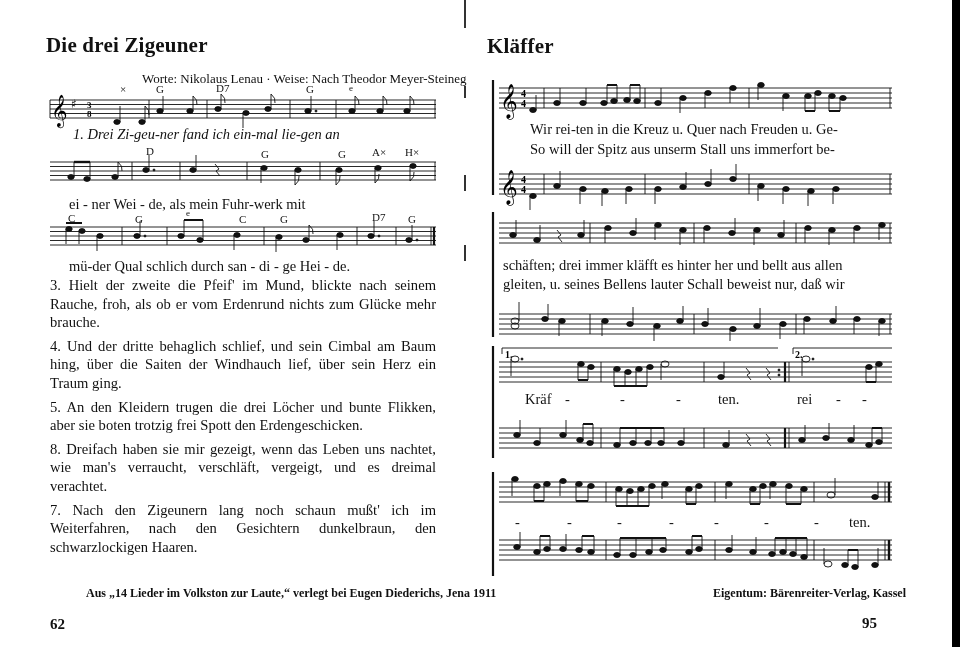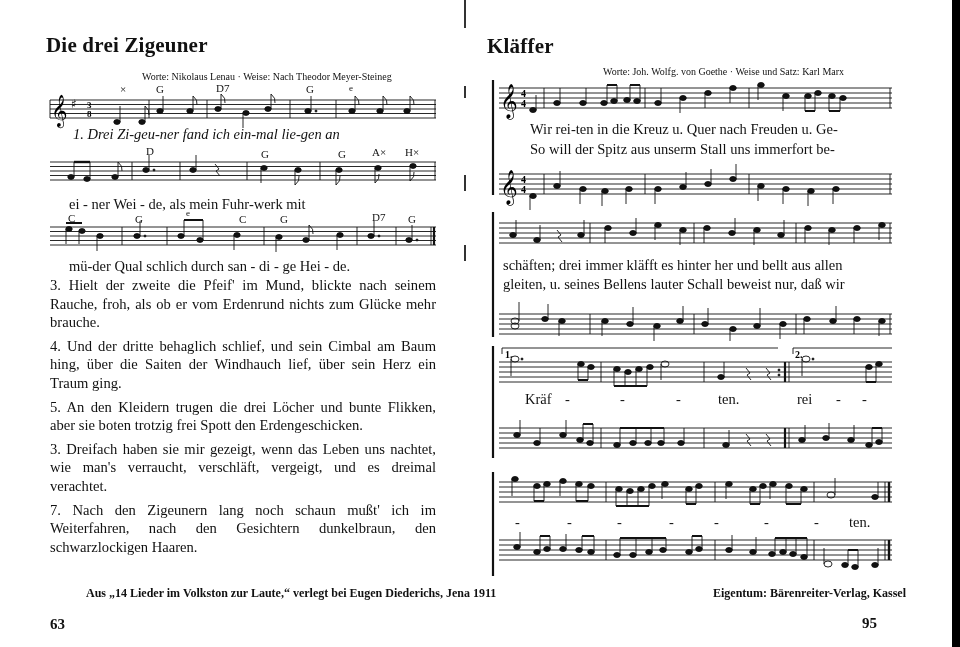"Worte: Nikolaus Lenau · Weise:" .credit { font-size: 10px -> 13px }
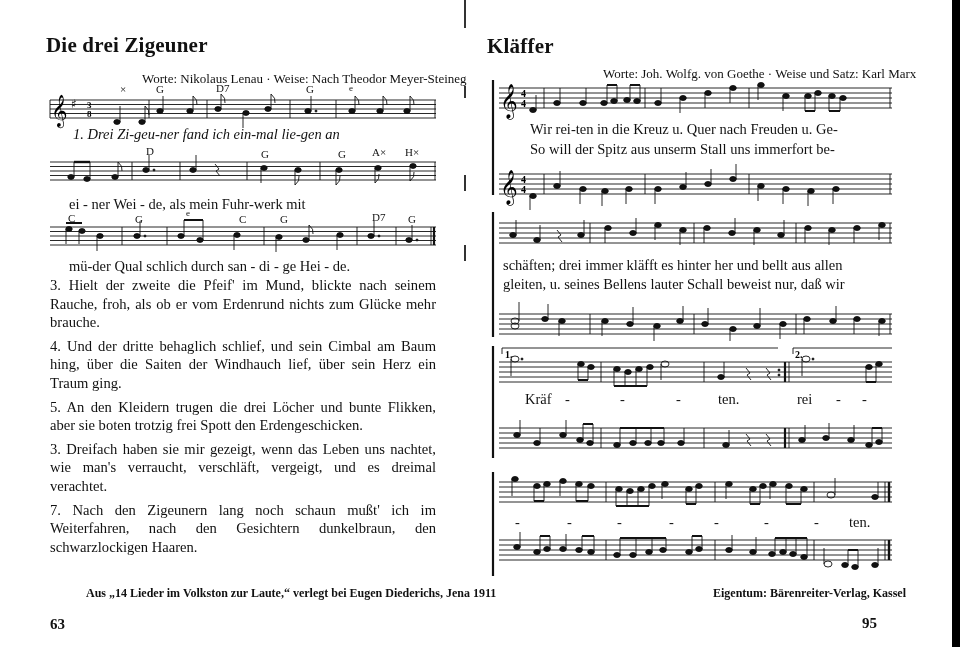"Worte: Joh. Wolfg. von Goethe" div.credit { html: <div>Worte: Joh. Wolfg. von Goethe · Weise und Satz: Karl Marx</div> -> none }
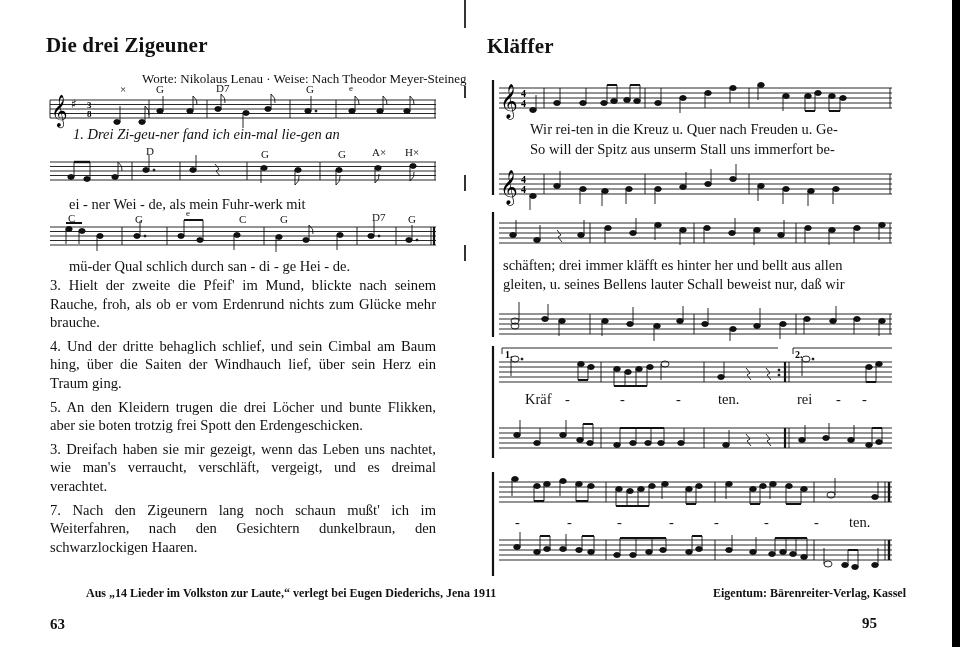"3. Dreifach haben sie mir" p { text: 3 -> 8 }
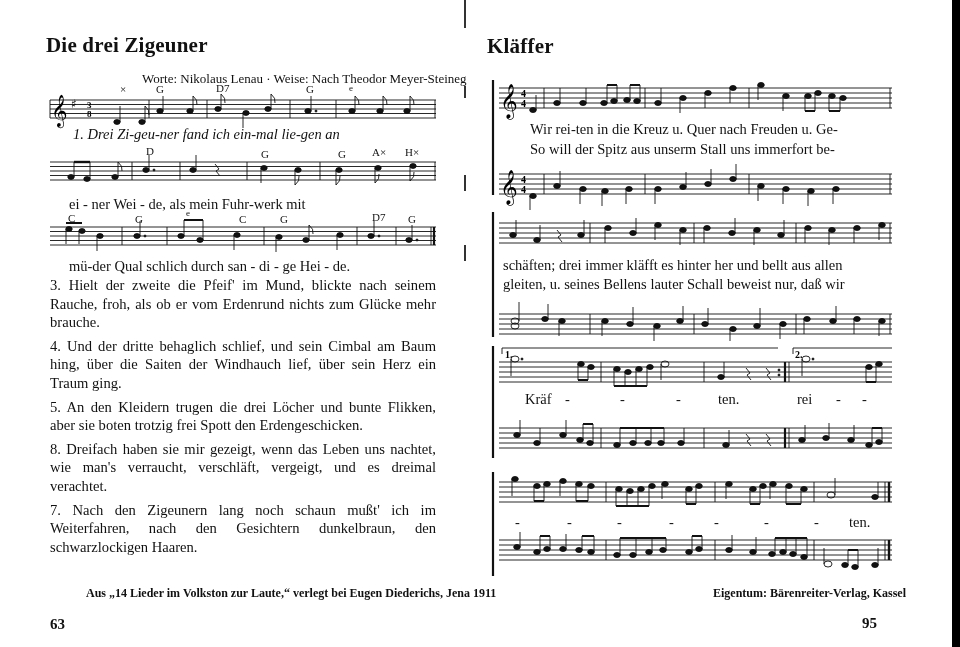"63" div.pagenum { text: 63 -> 62 }
